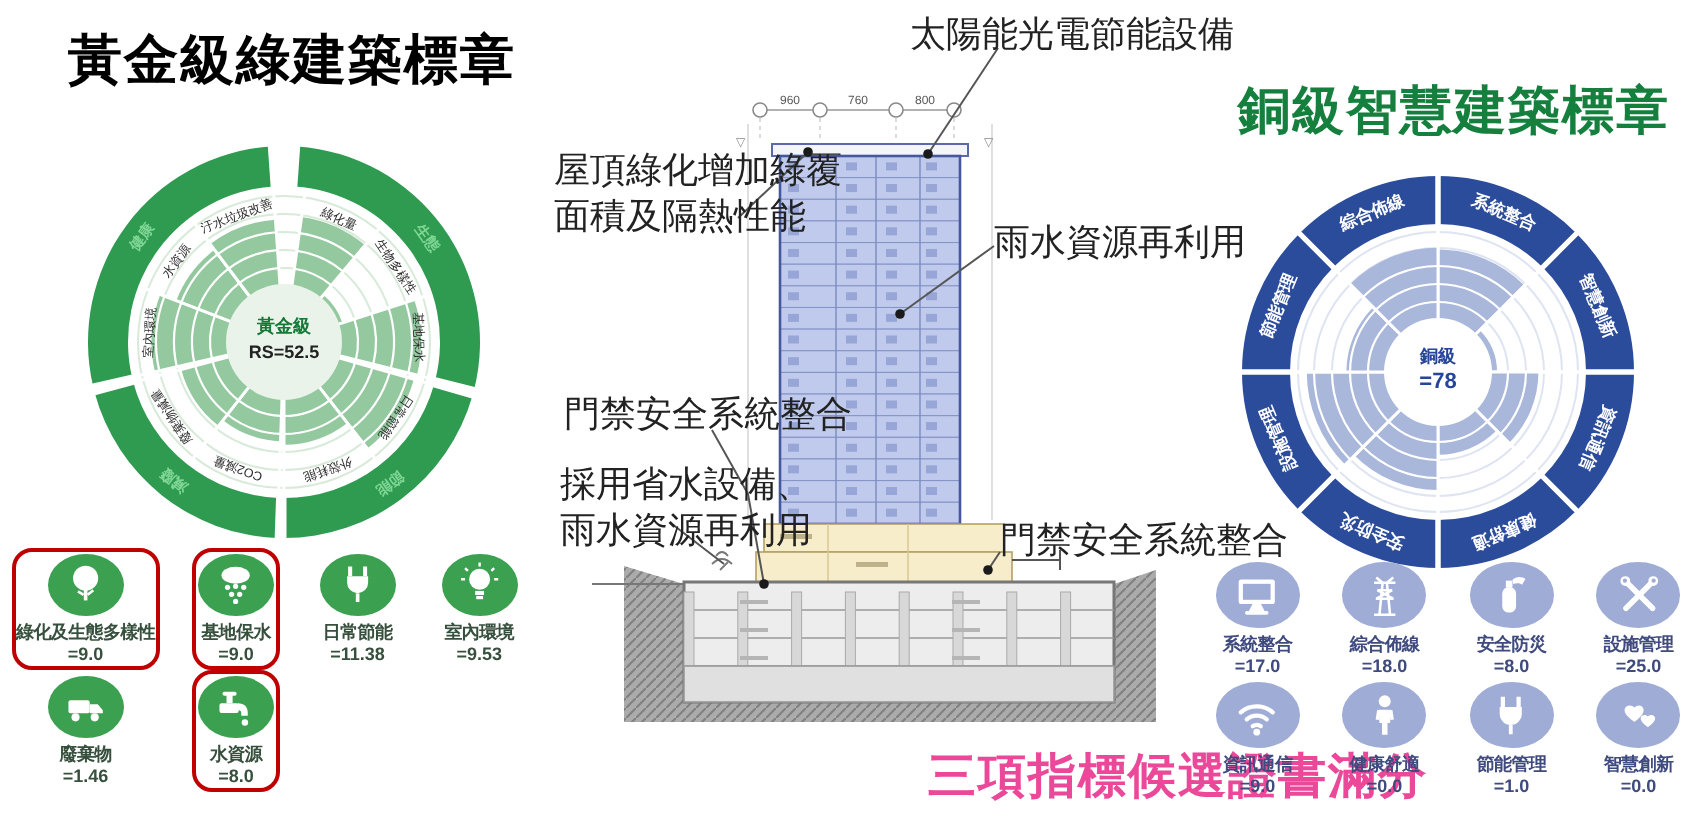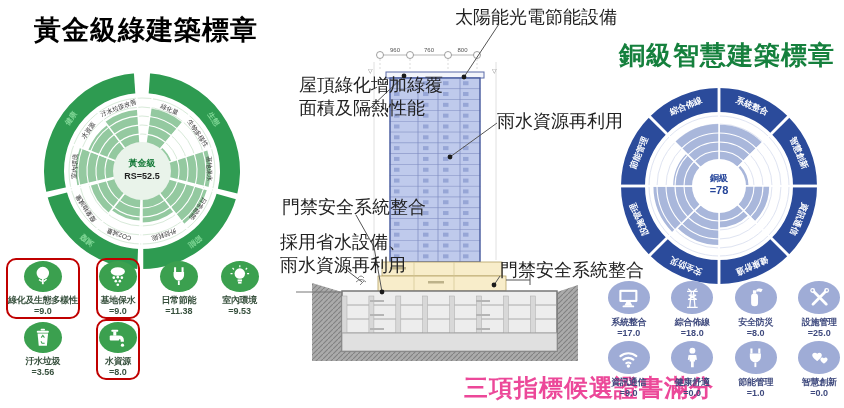"屋頂綠化增加綠覆" div.abs { left: 299px -> 277px }
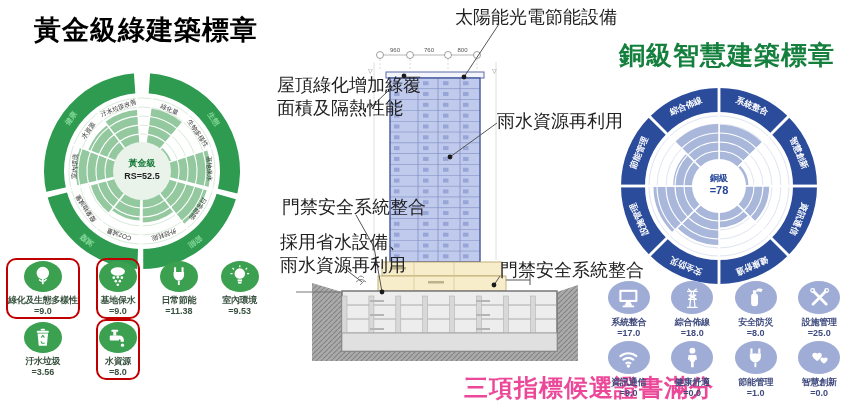"綠化及生態多樣性" #left-grid { top: 258px -> 274px }
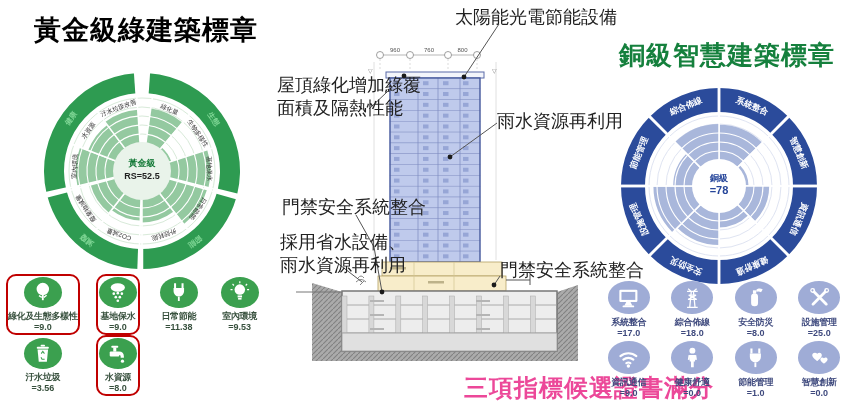"廢棄物" div.ind-cell { html: none -> <div> <span> <svg> <rect></rect> <path></path> <circle></circle> <circle></circle> </svg> </span> <div>廢棄物</div> <div>=1.46</div> </div> }
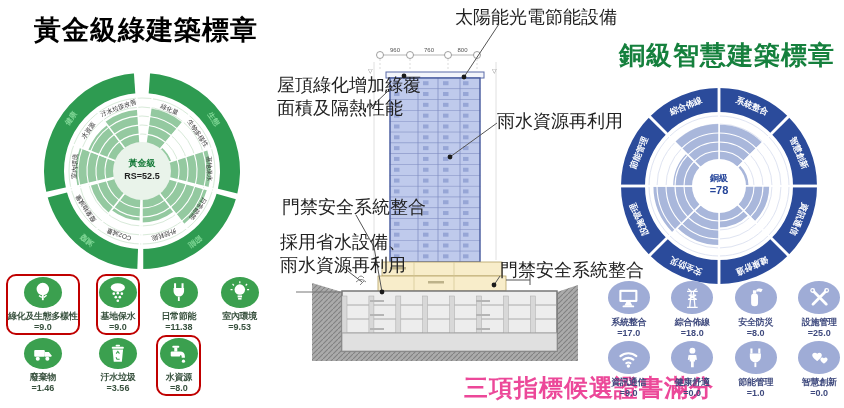"汙水垃圾" div.ind-cell { html: <div> <span> <svg> <path></path> <rect></rect> <rect></rect> <path></path> </svg> </span> <div>汙水垃圾</div> <div>=3.56</div> </div> -> none }
